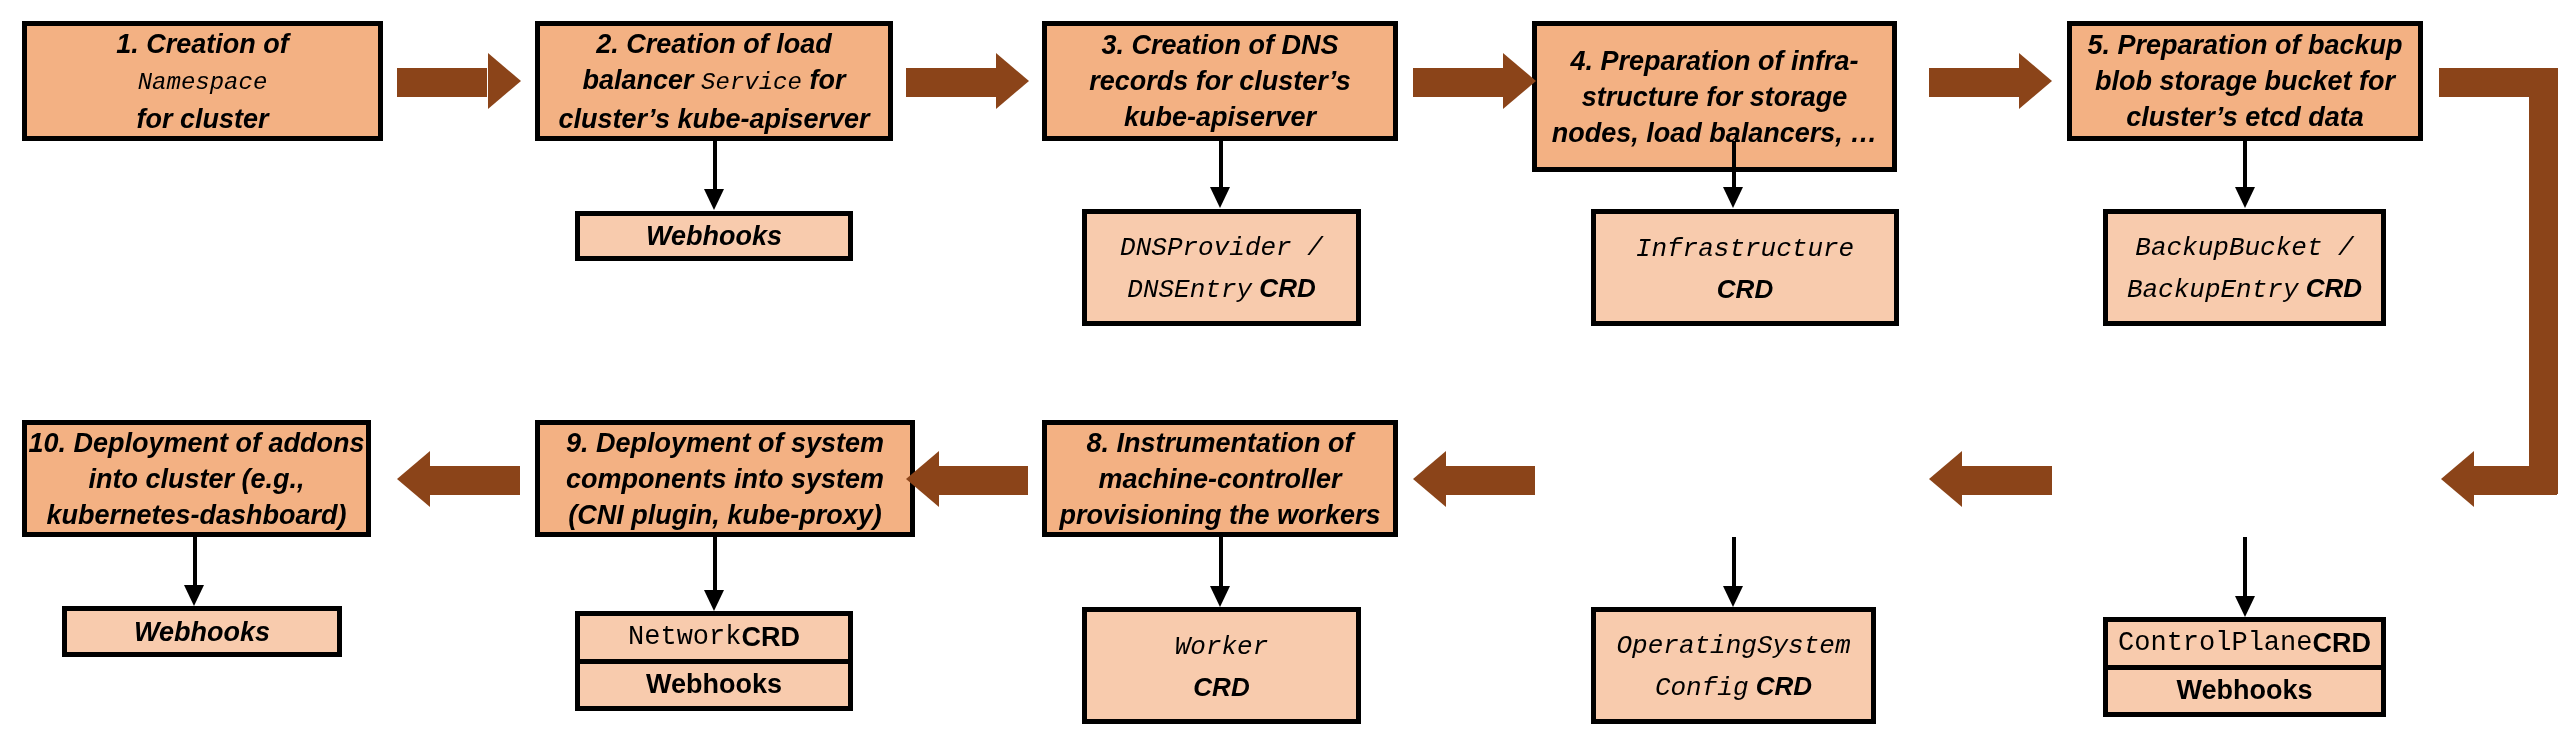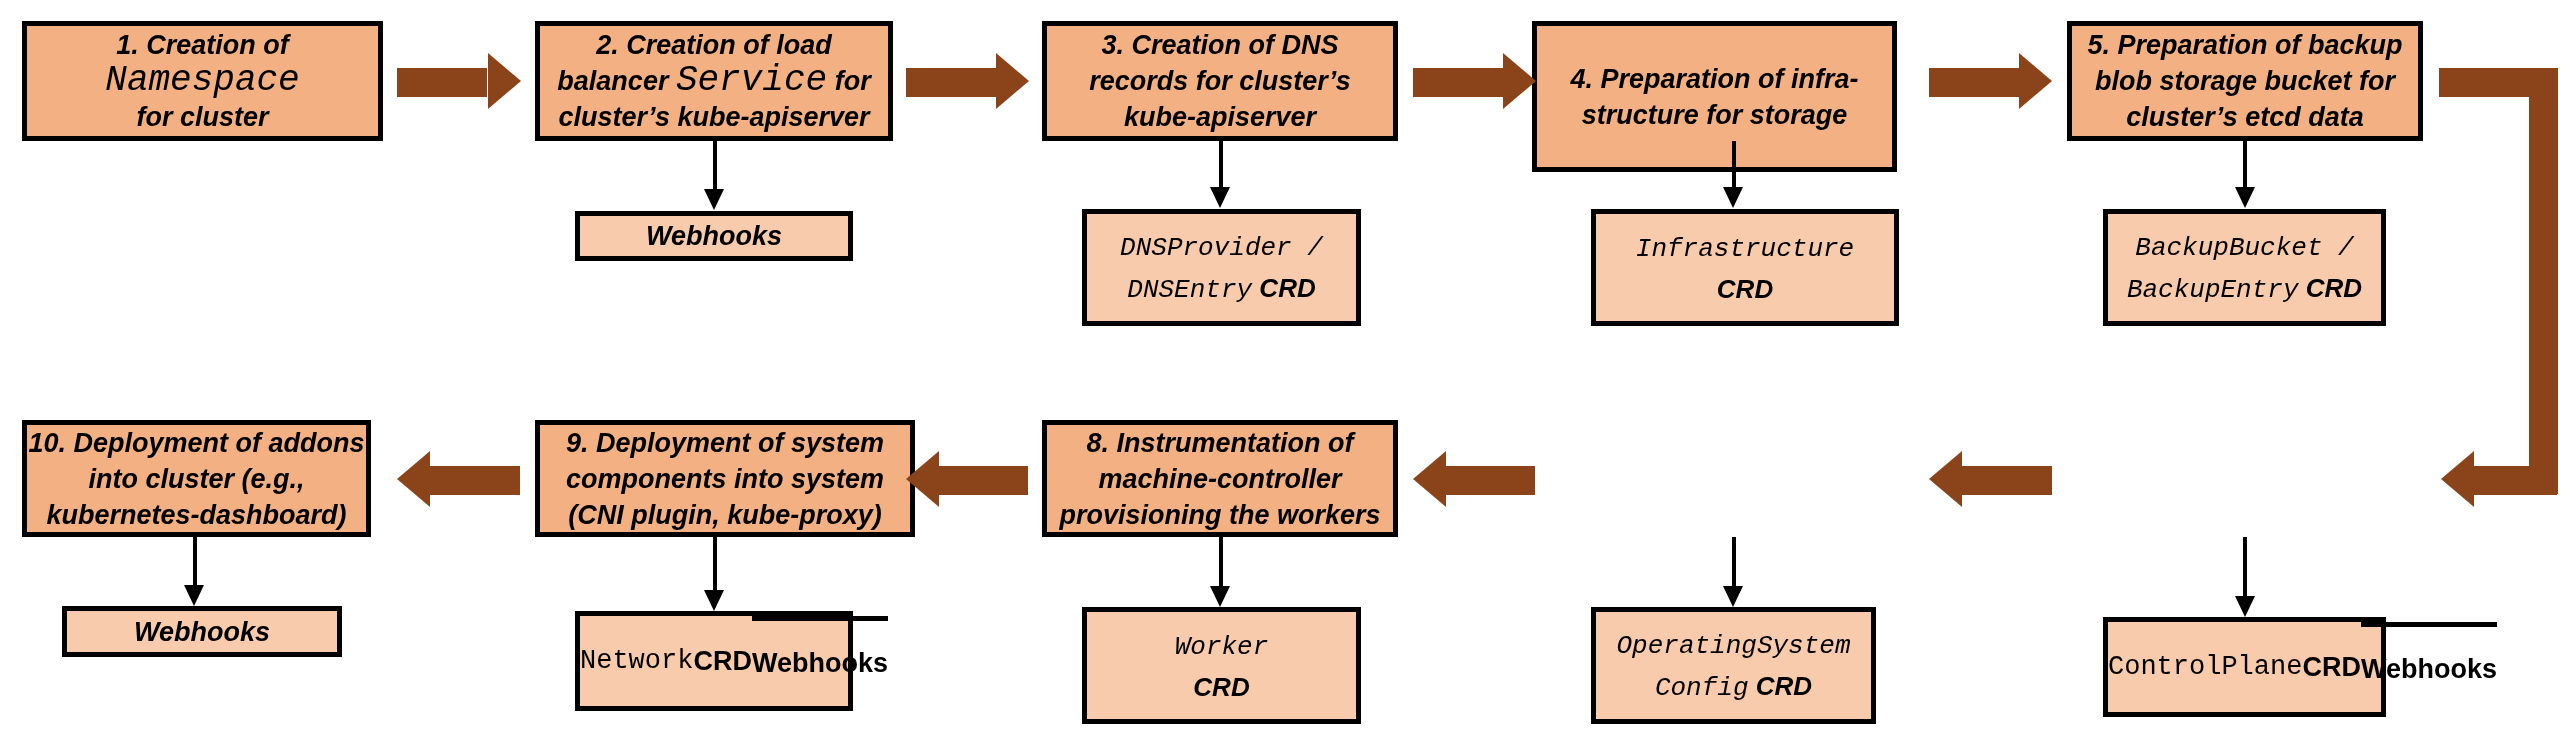"Namespace" .main .mono { font-size: 36px -> 24px }
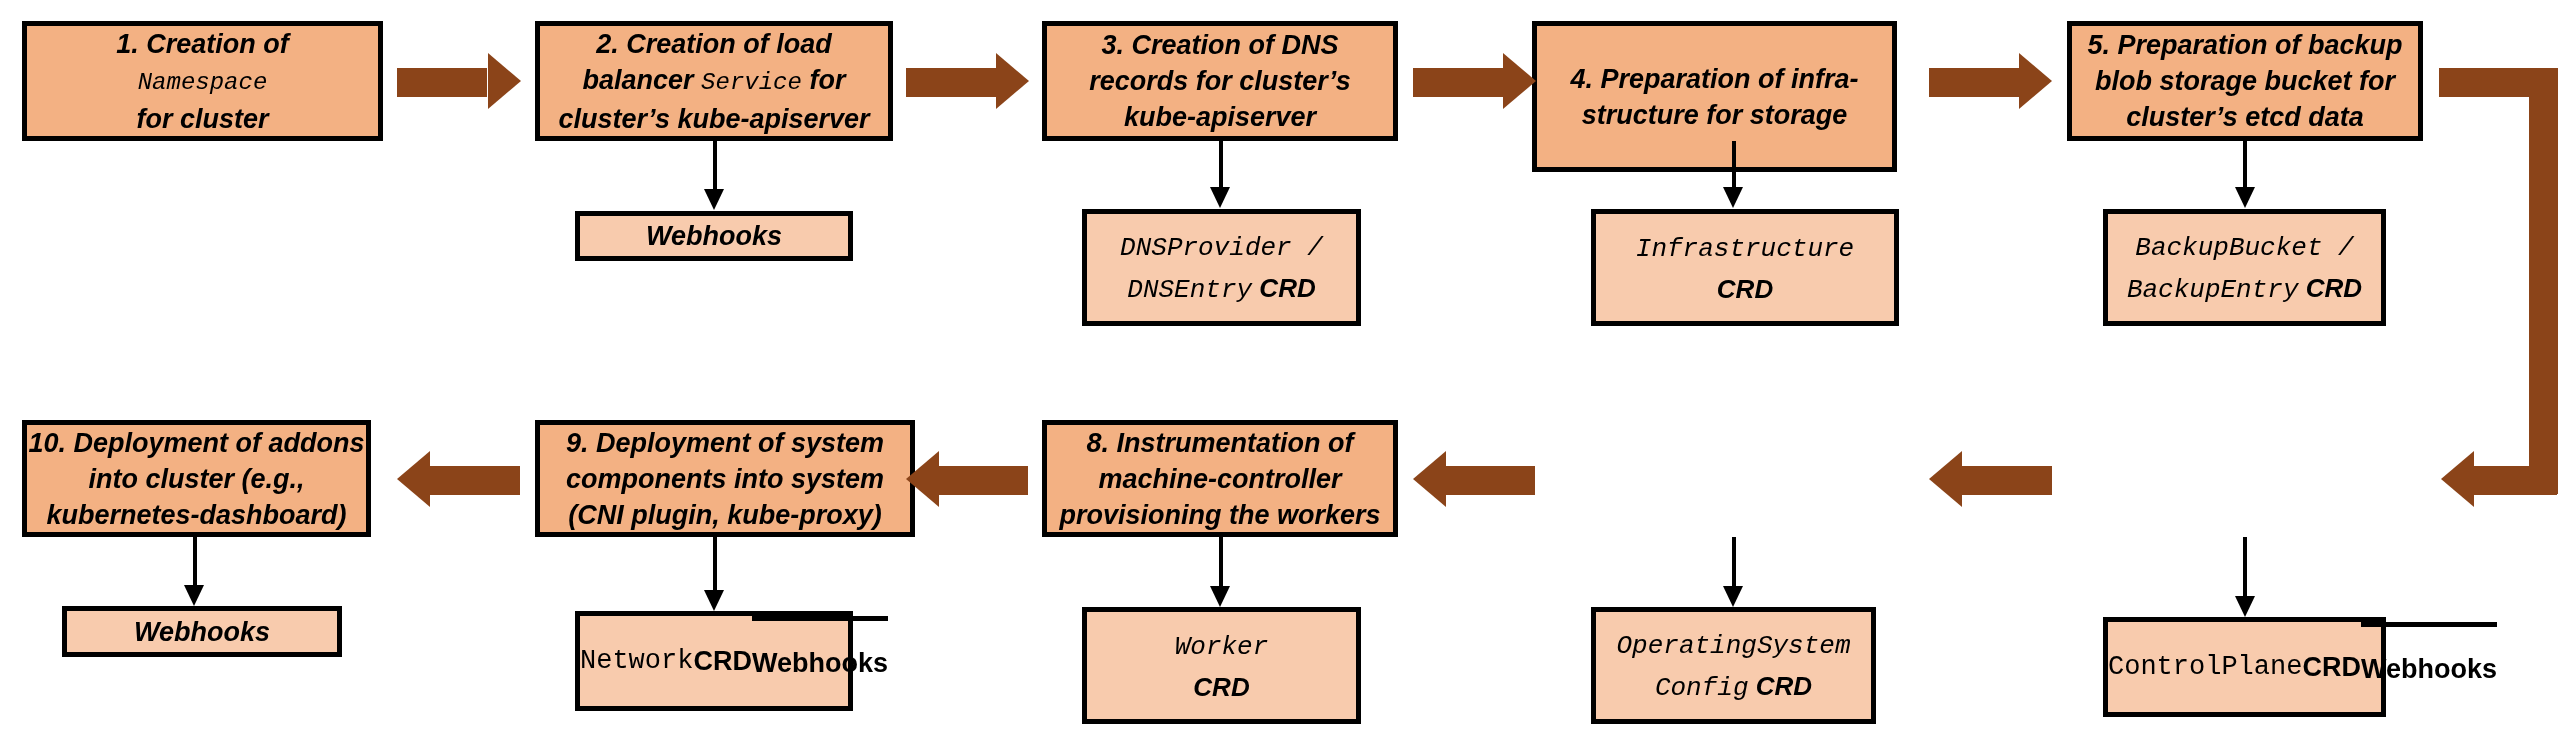"nodes, load balancers, …" div.tl { html: none -> <div><span>nodes, load balancers, …</span></div> }
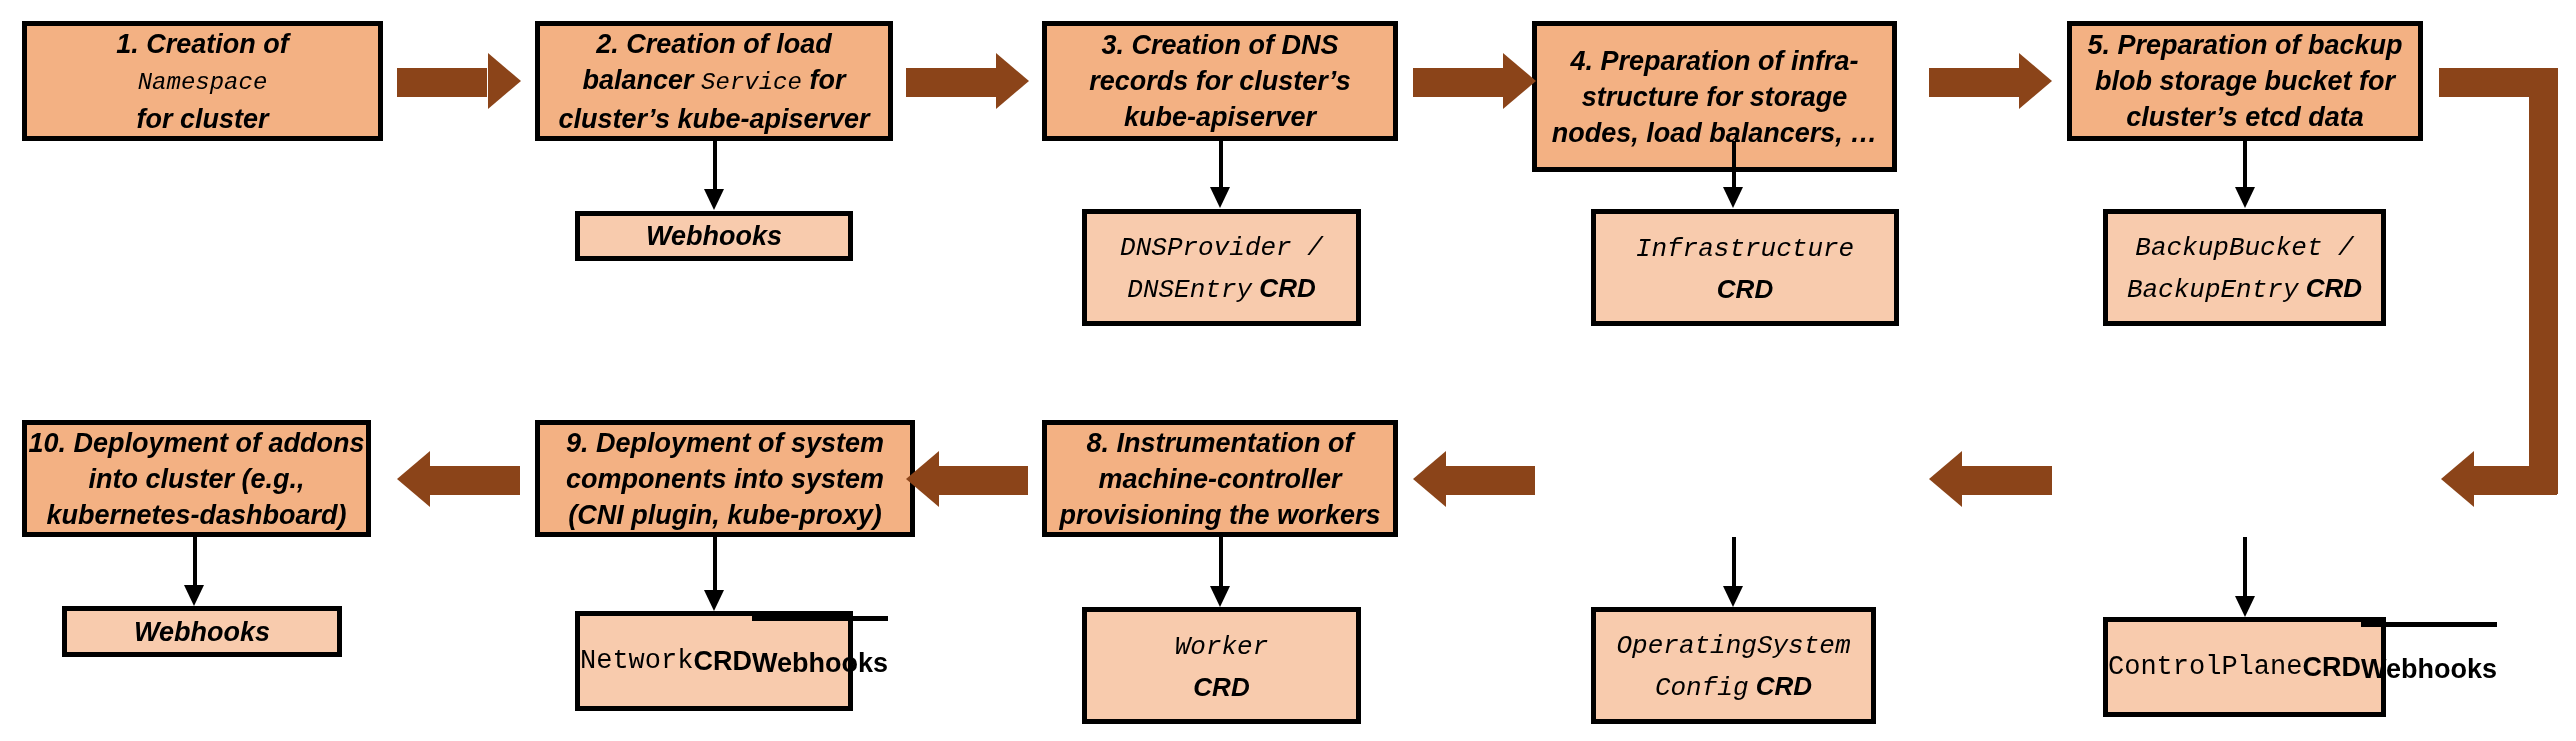"Network" .stack { flex-direction: row -> column }
